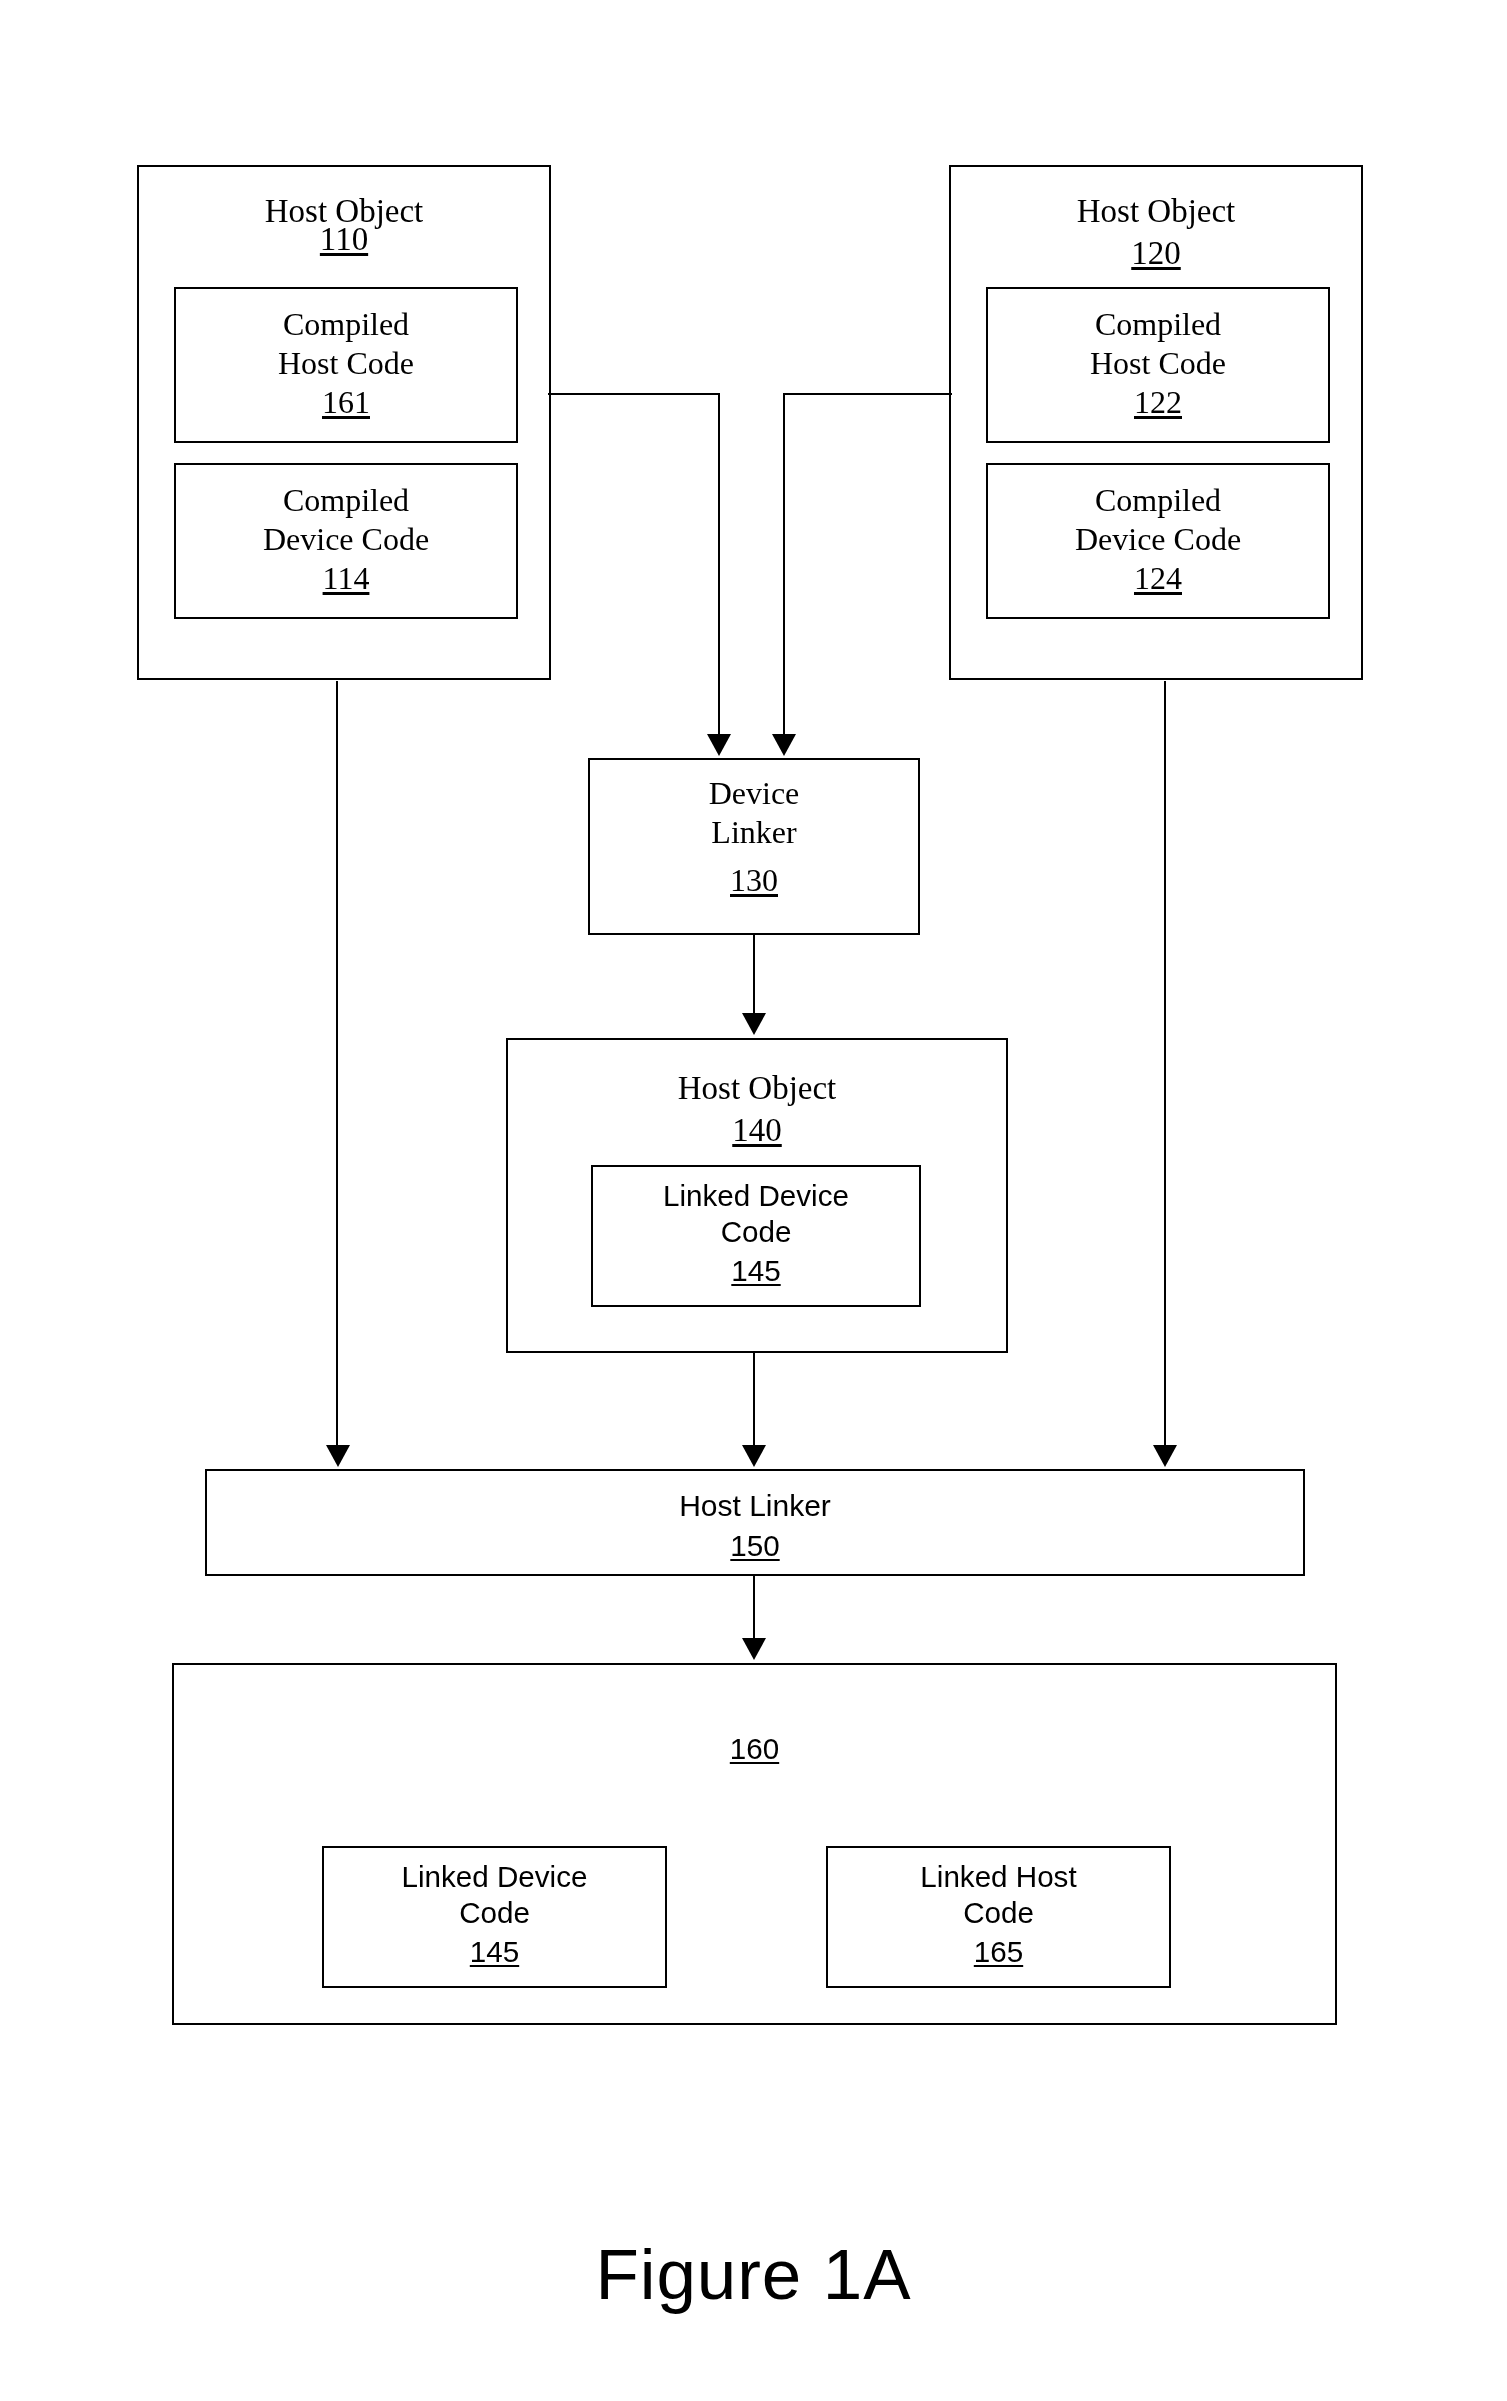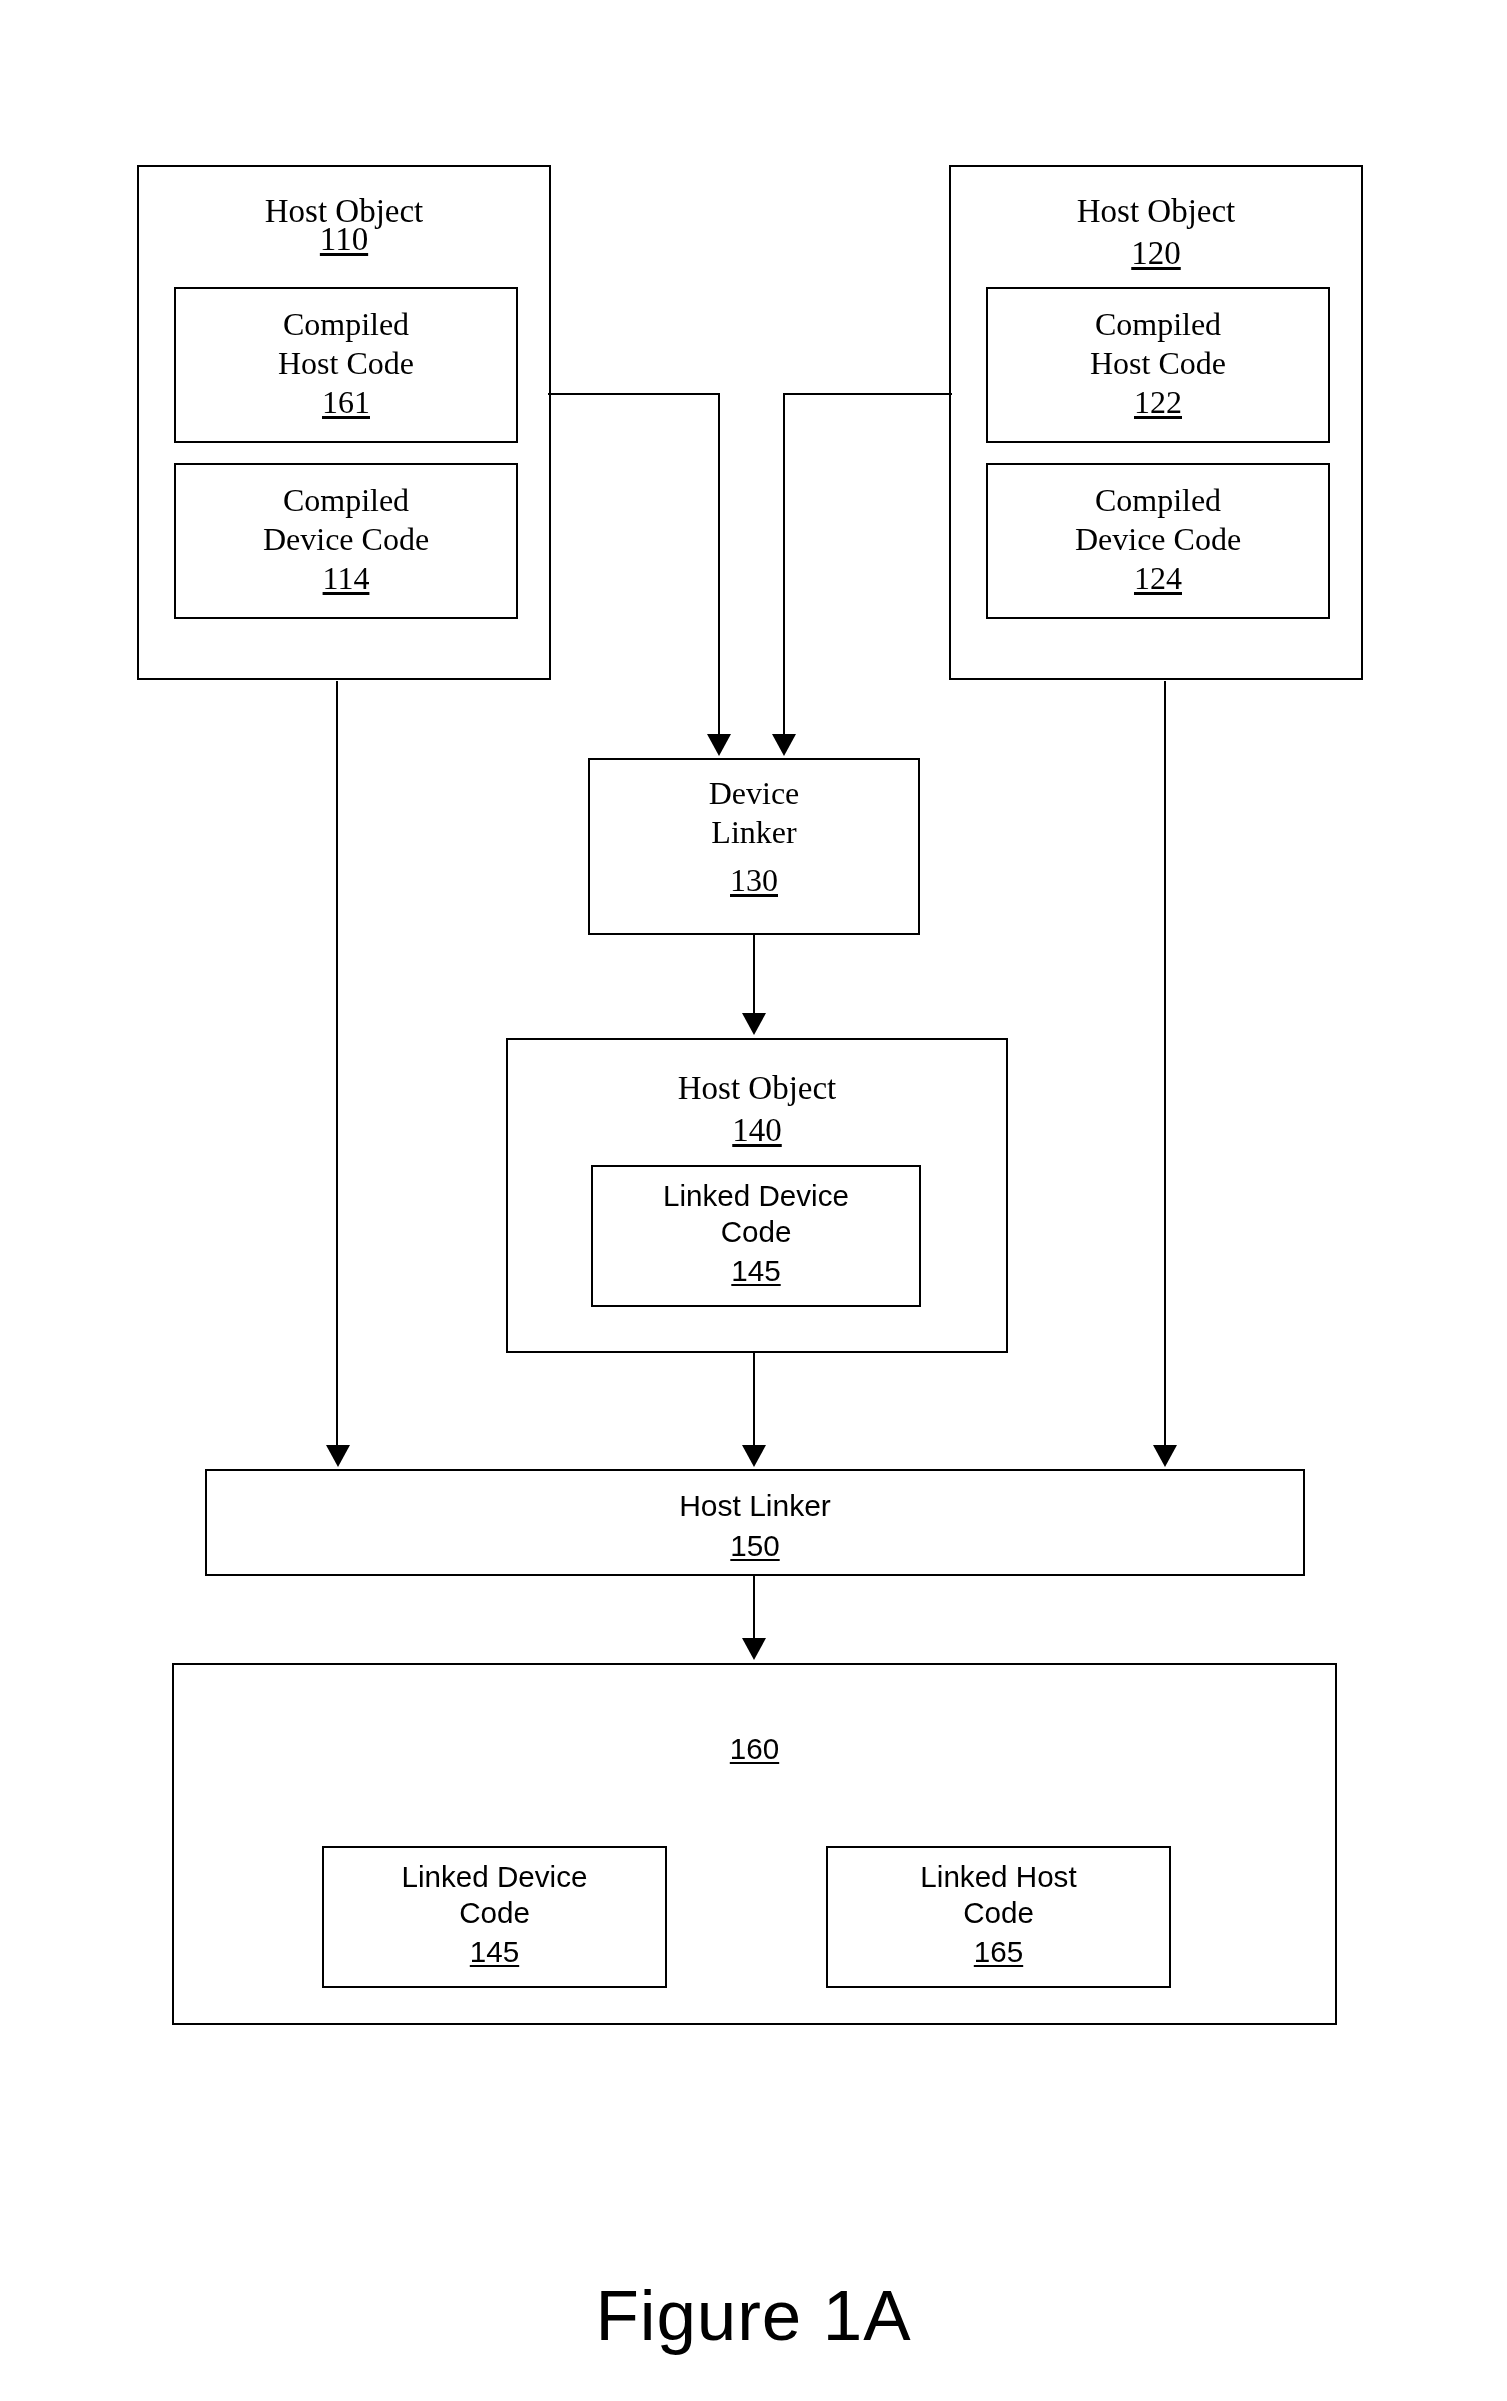"Figure 1A" #caption { margin-top: 41px -> none }
